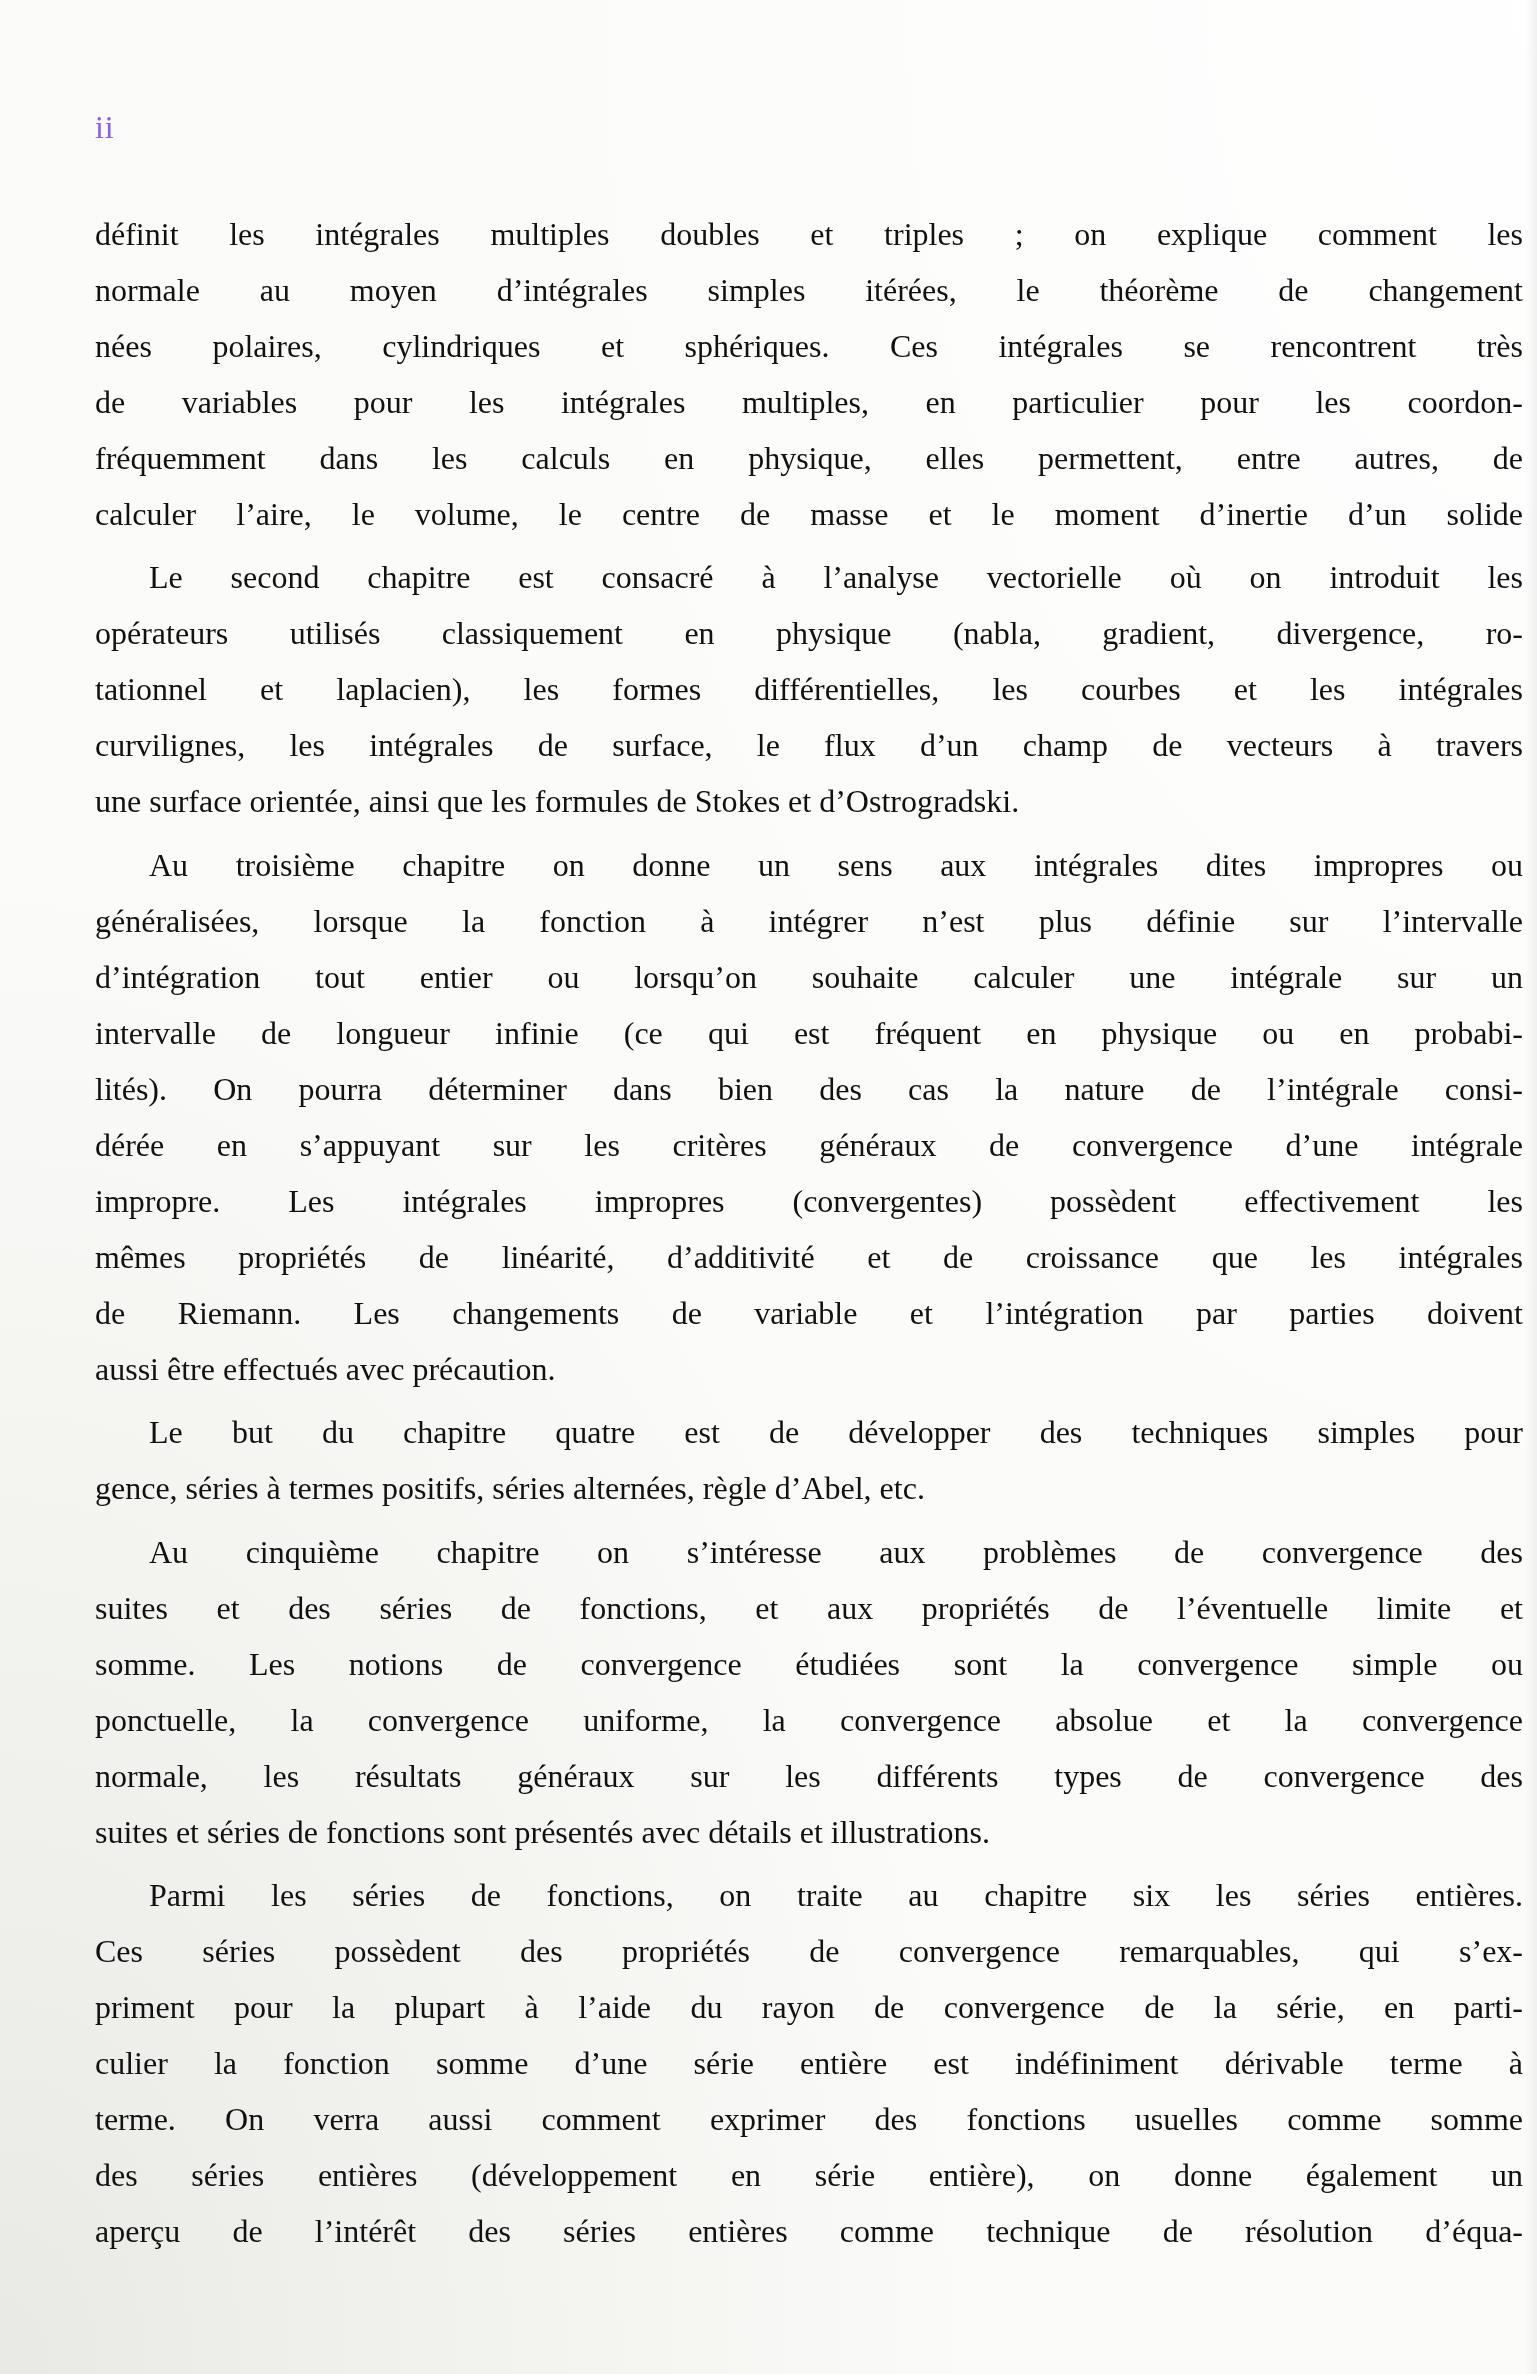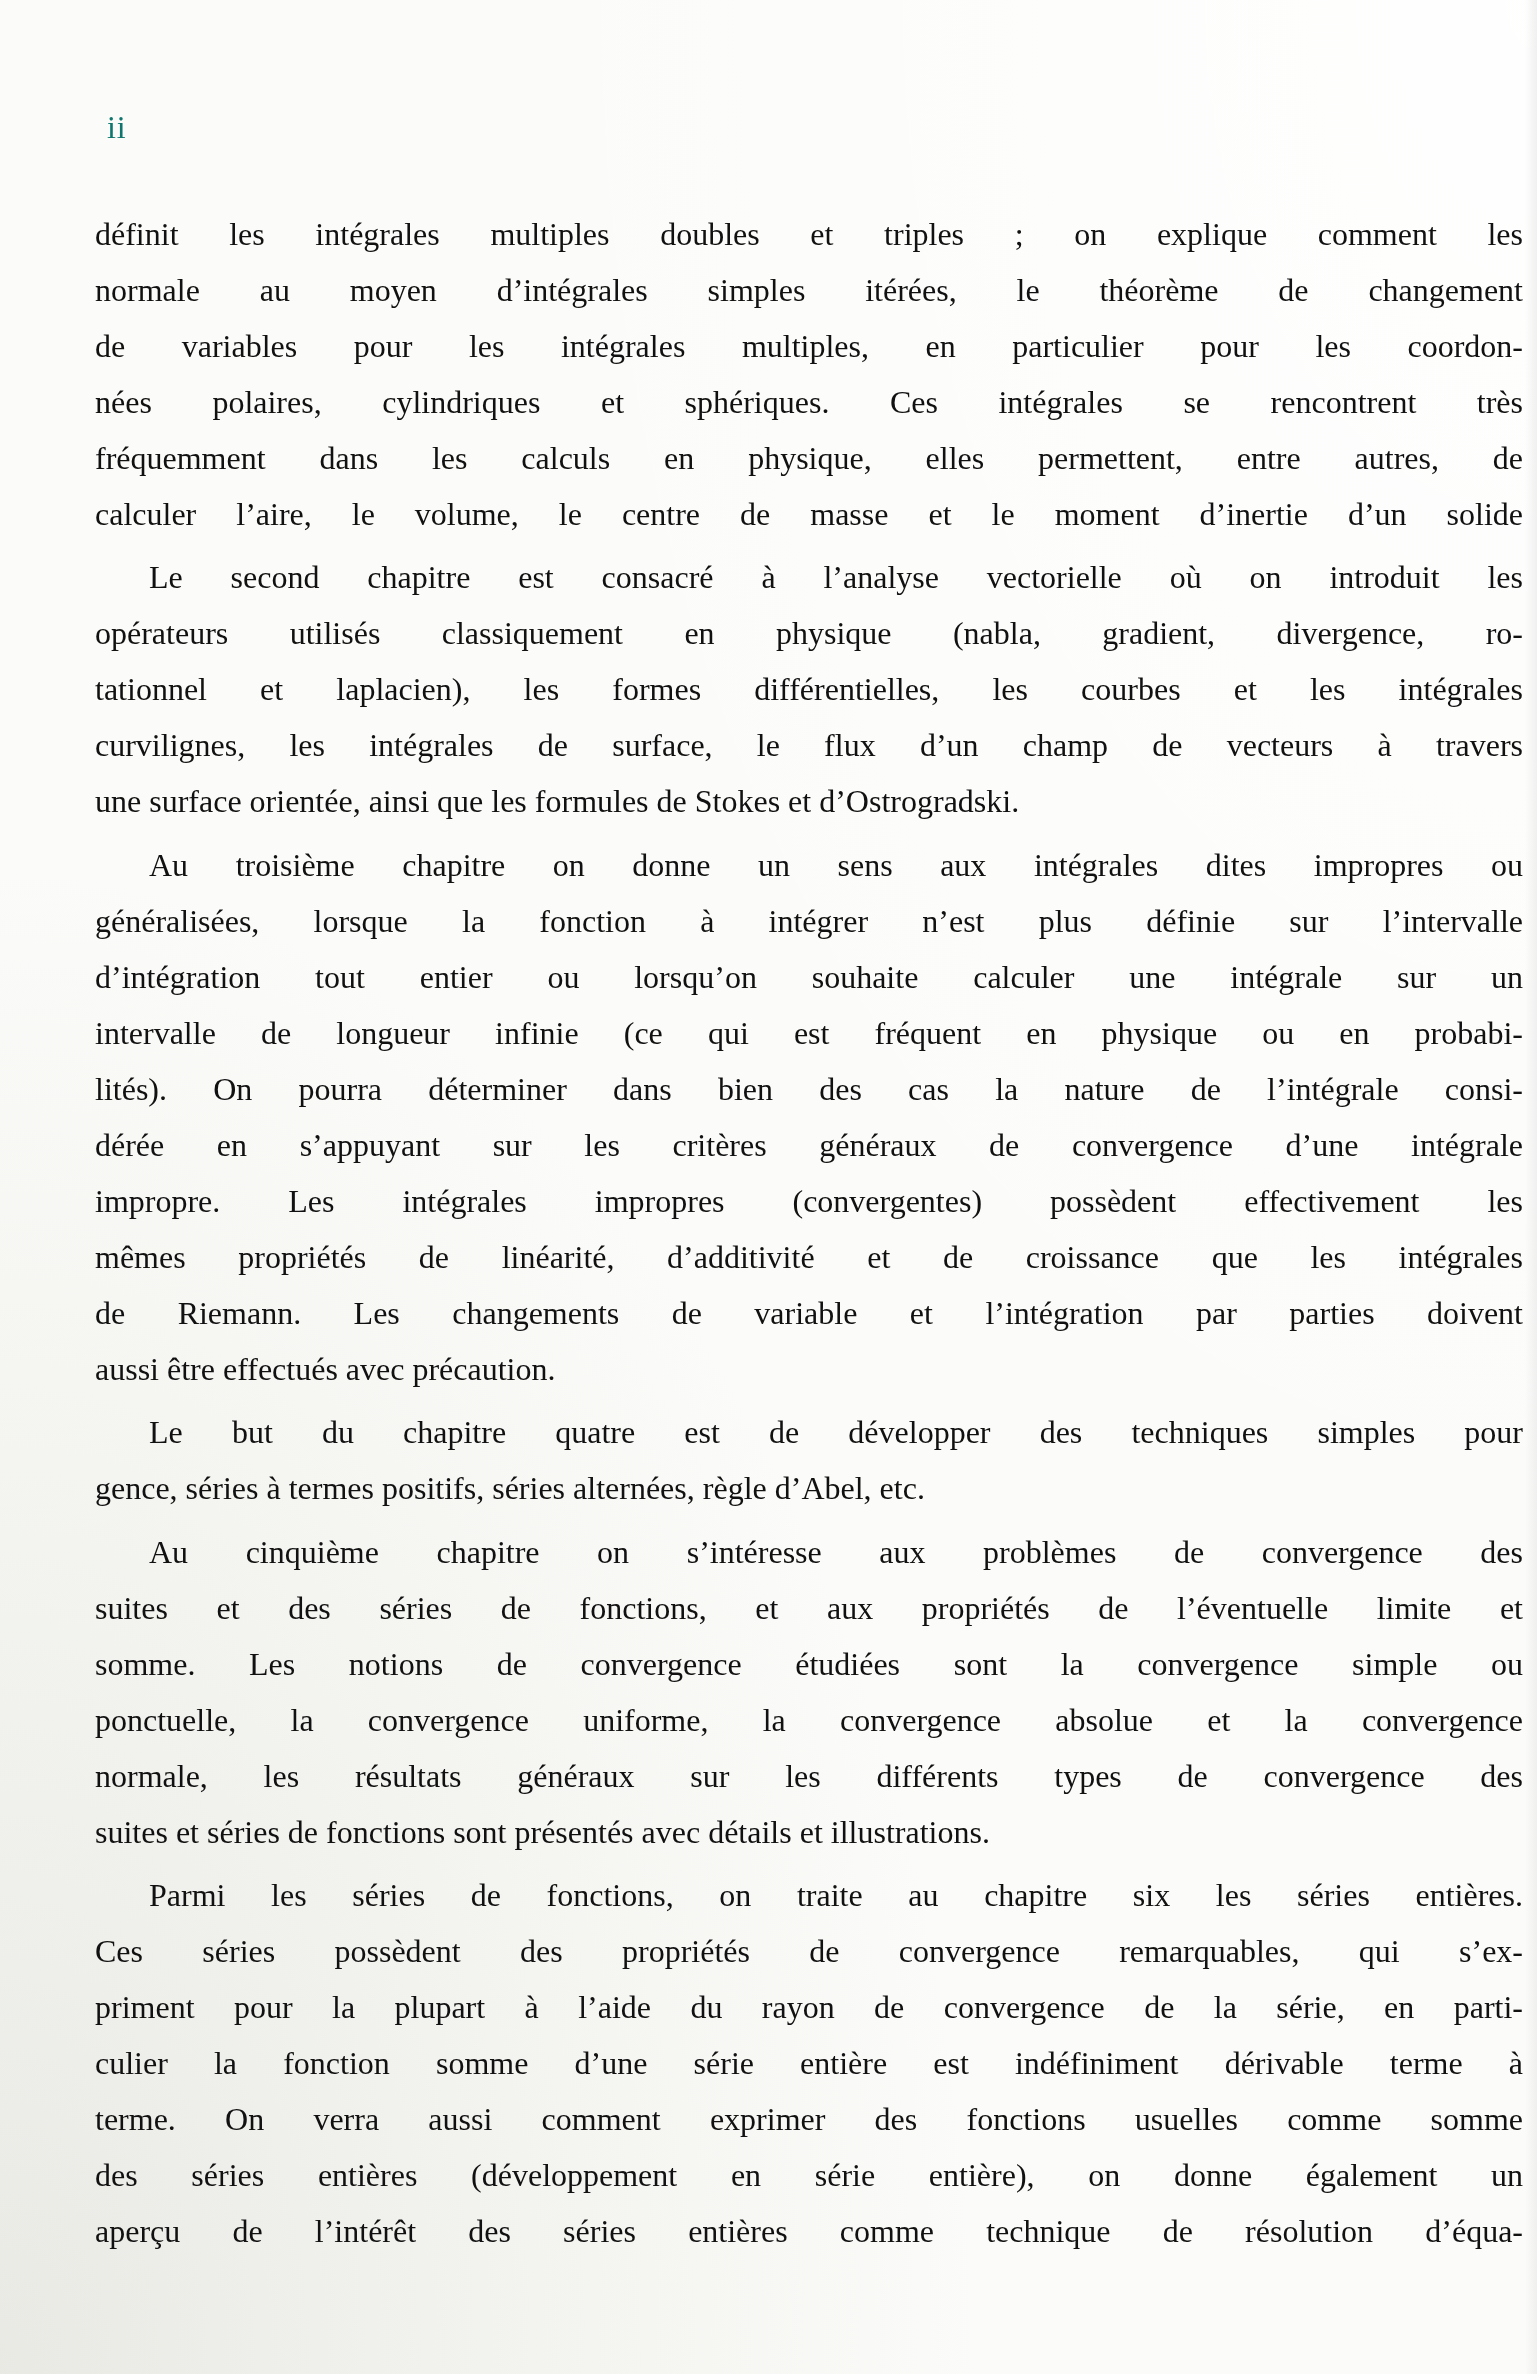"ii" .page-number { color: #0f766e -> #8b5cf6; left: 107px -> 95px }
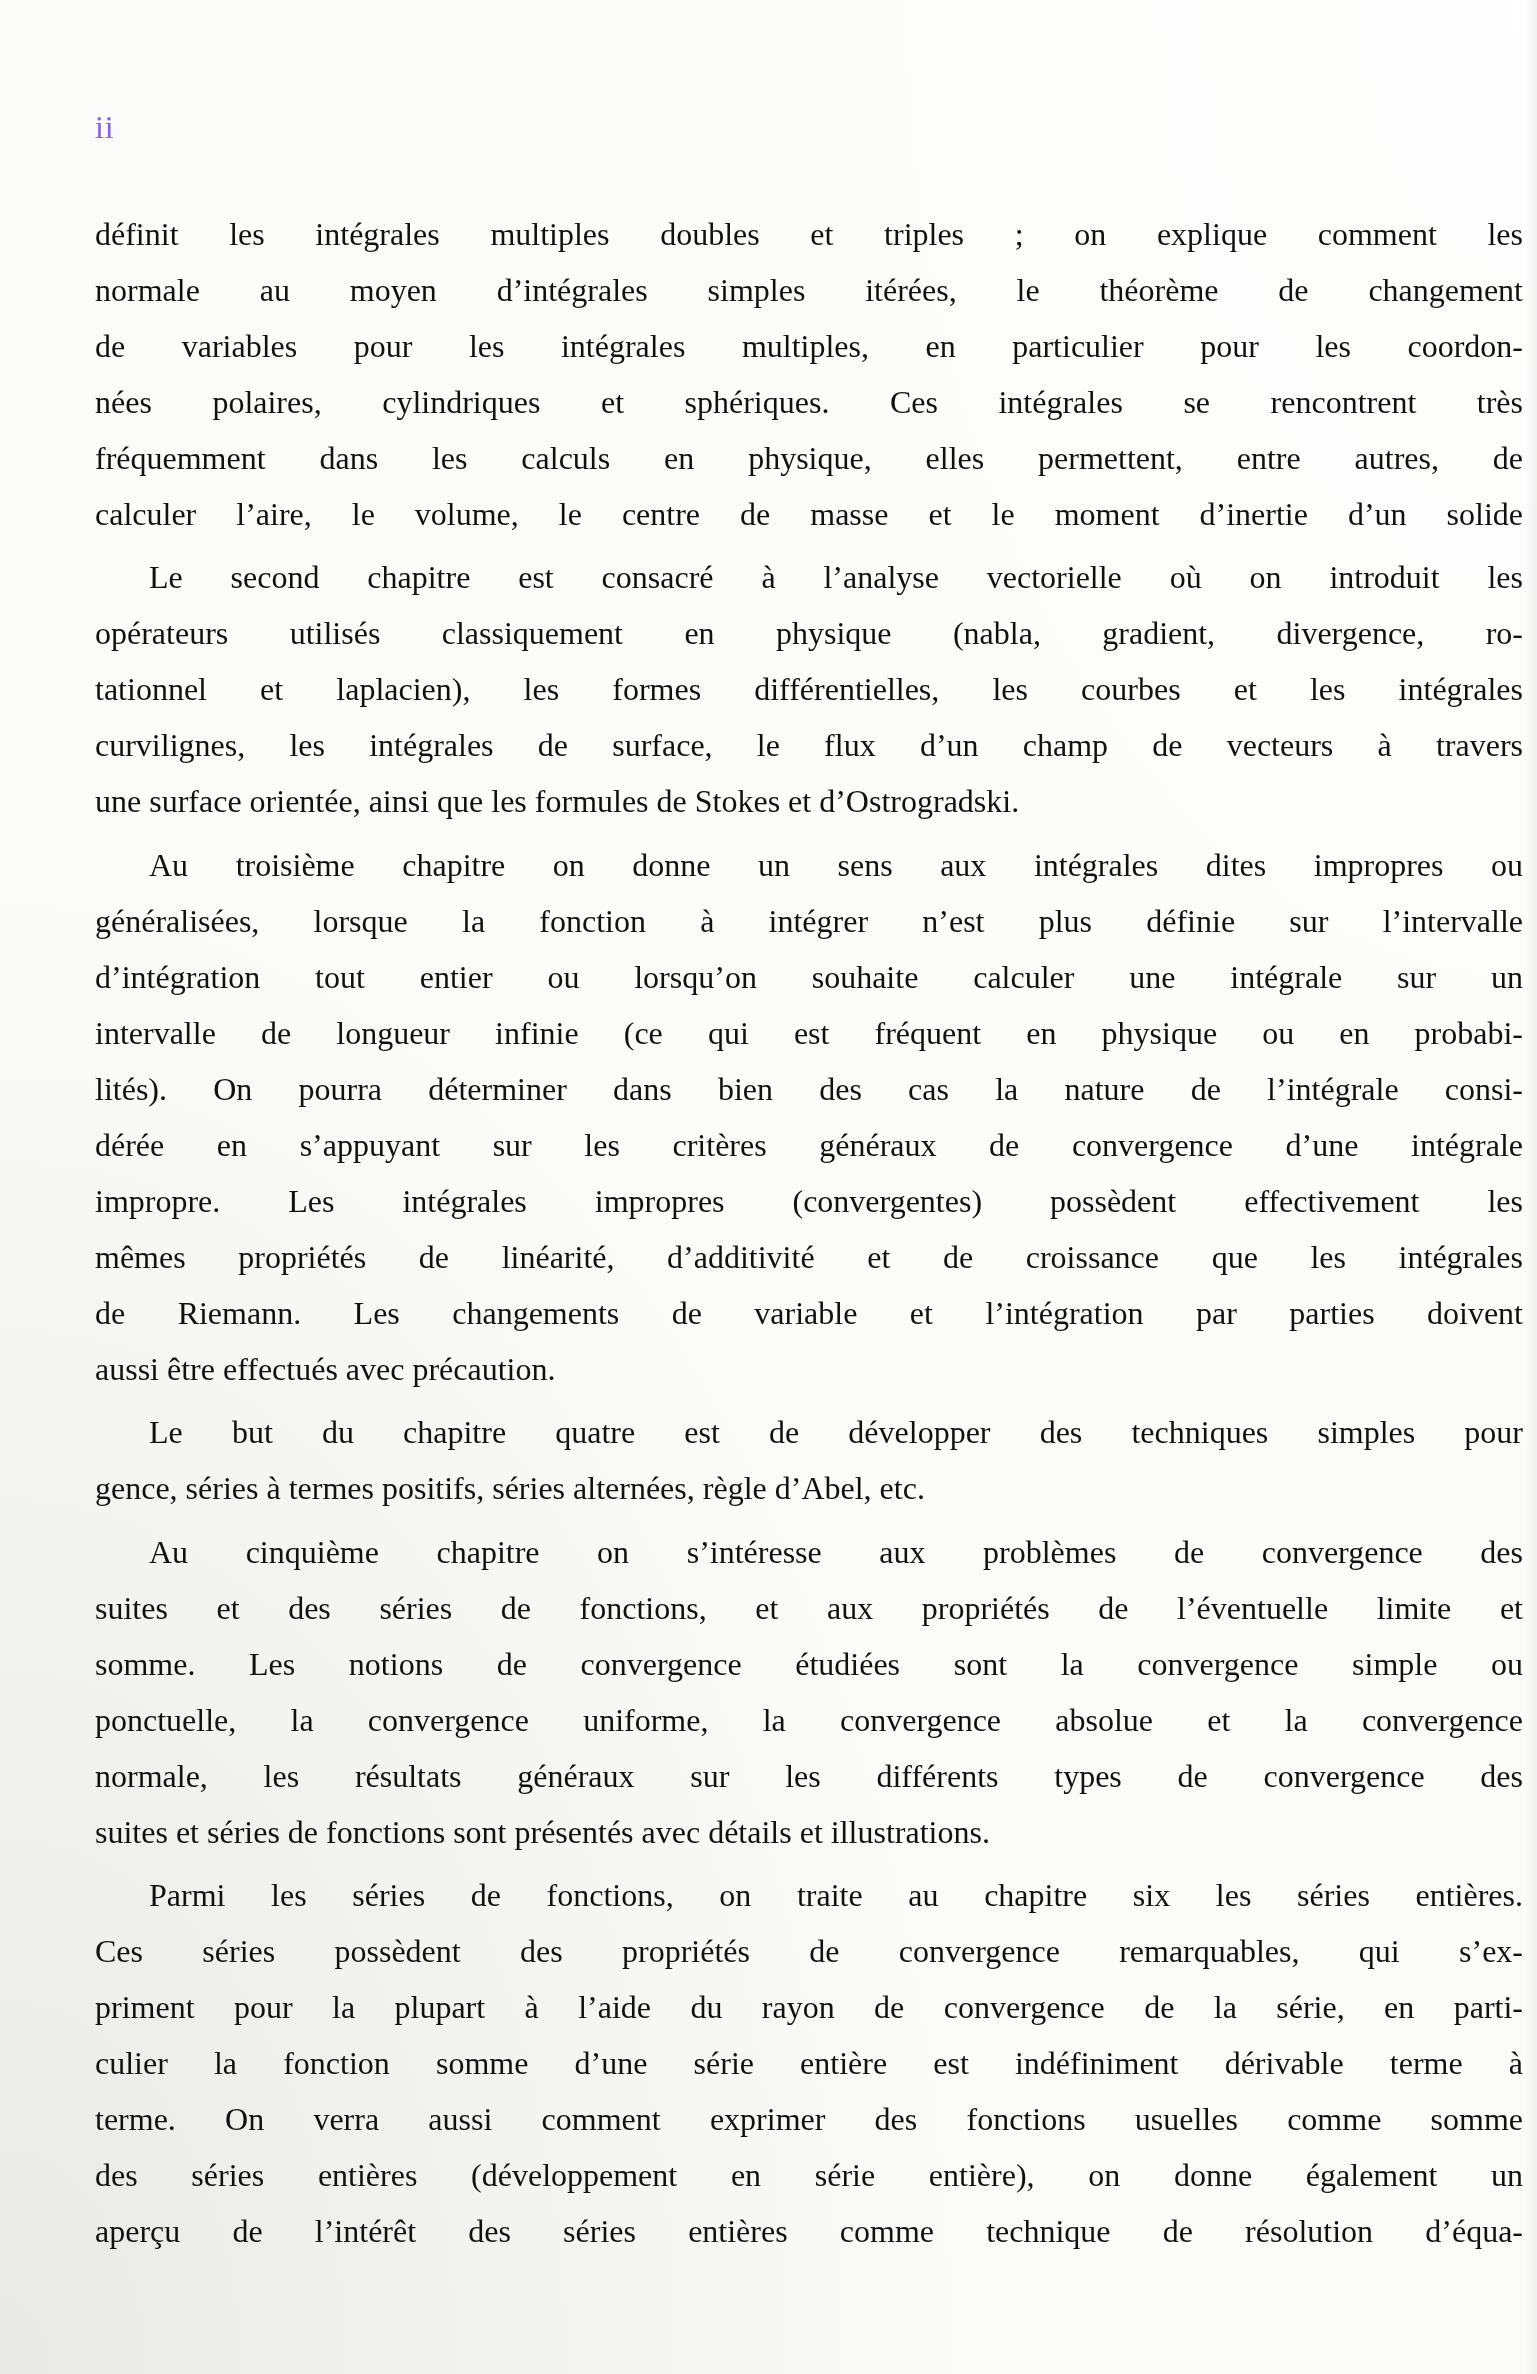"de variables pour les intégrales" span.line { order: before "nées polaires, cylindriques et" -> after "nées polaires, cylindriques et" }
